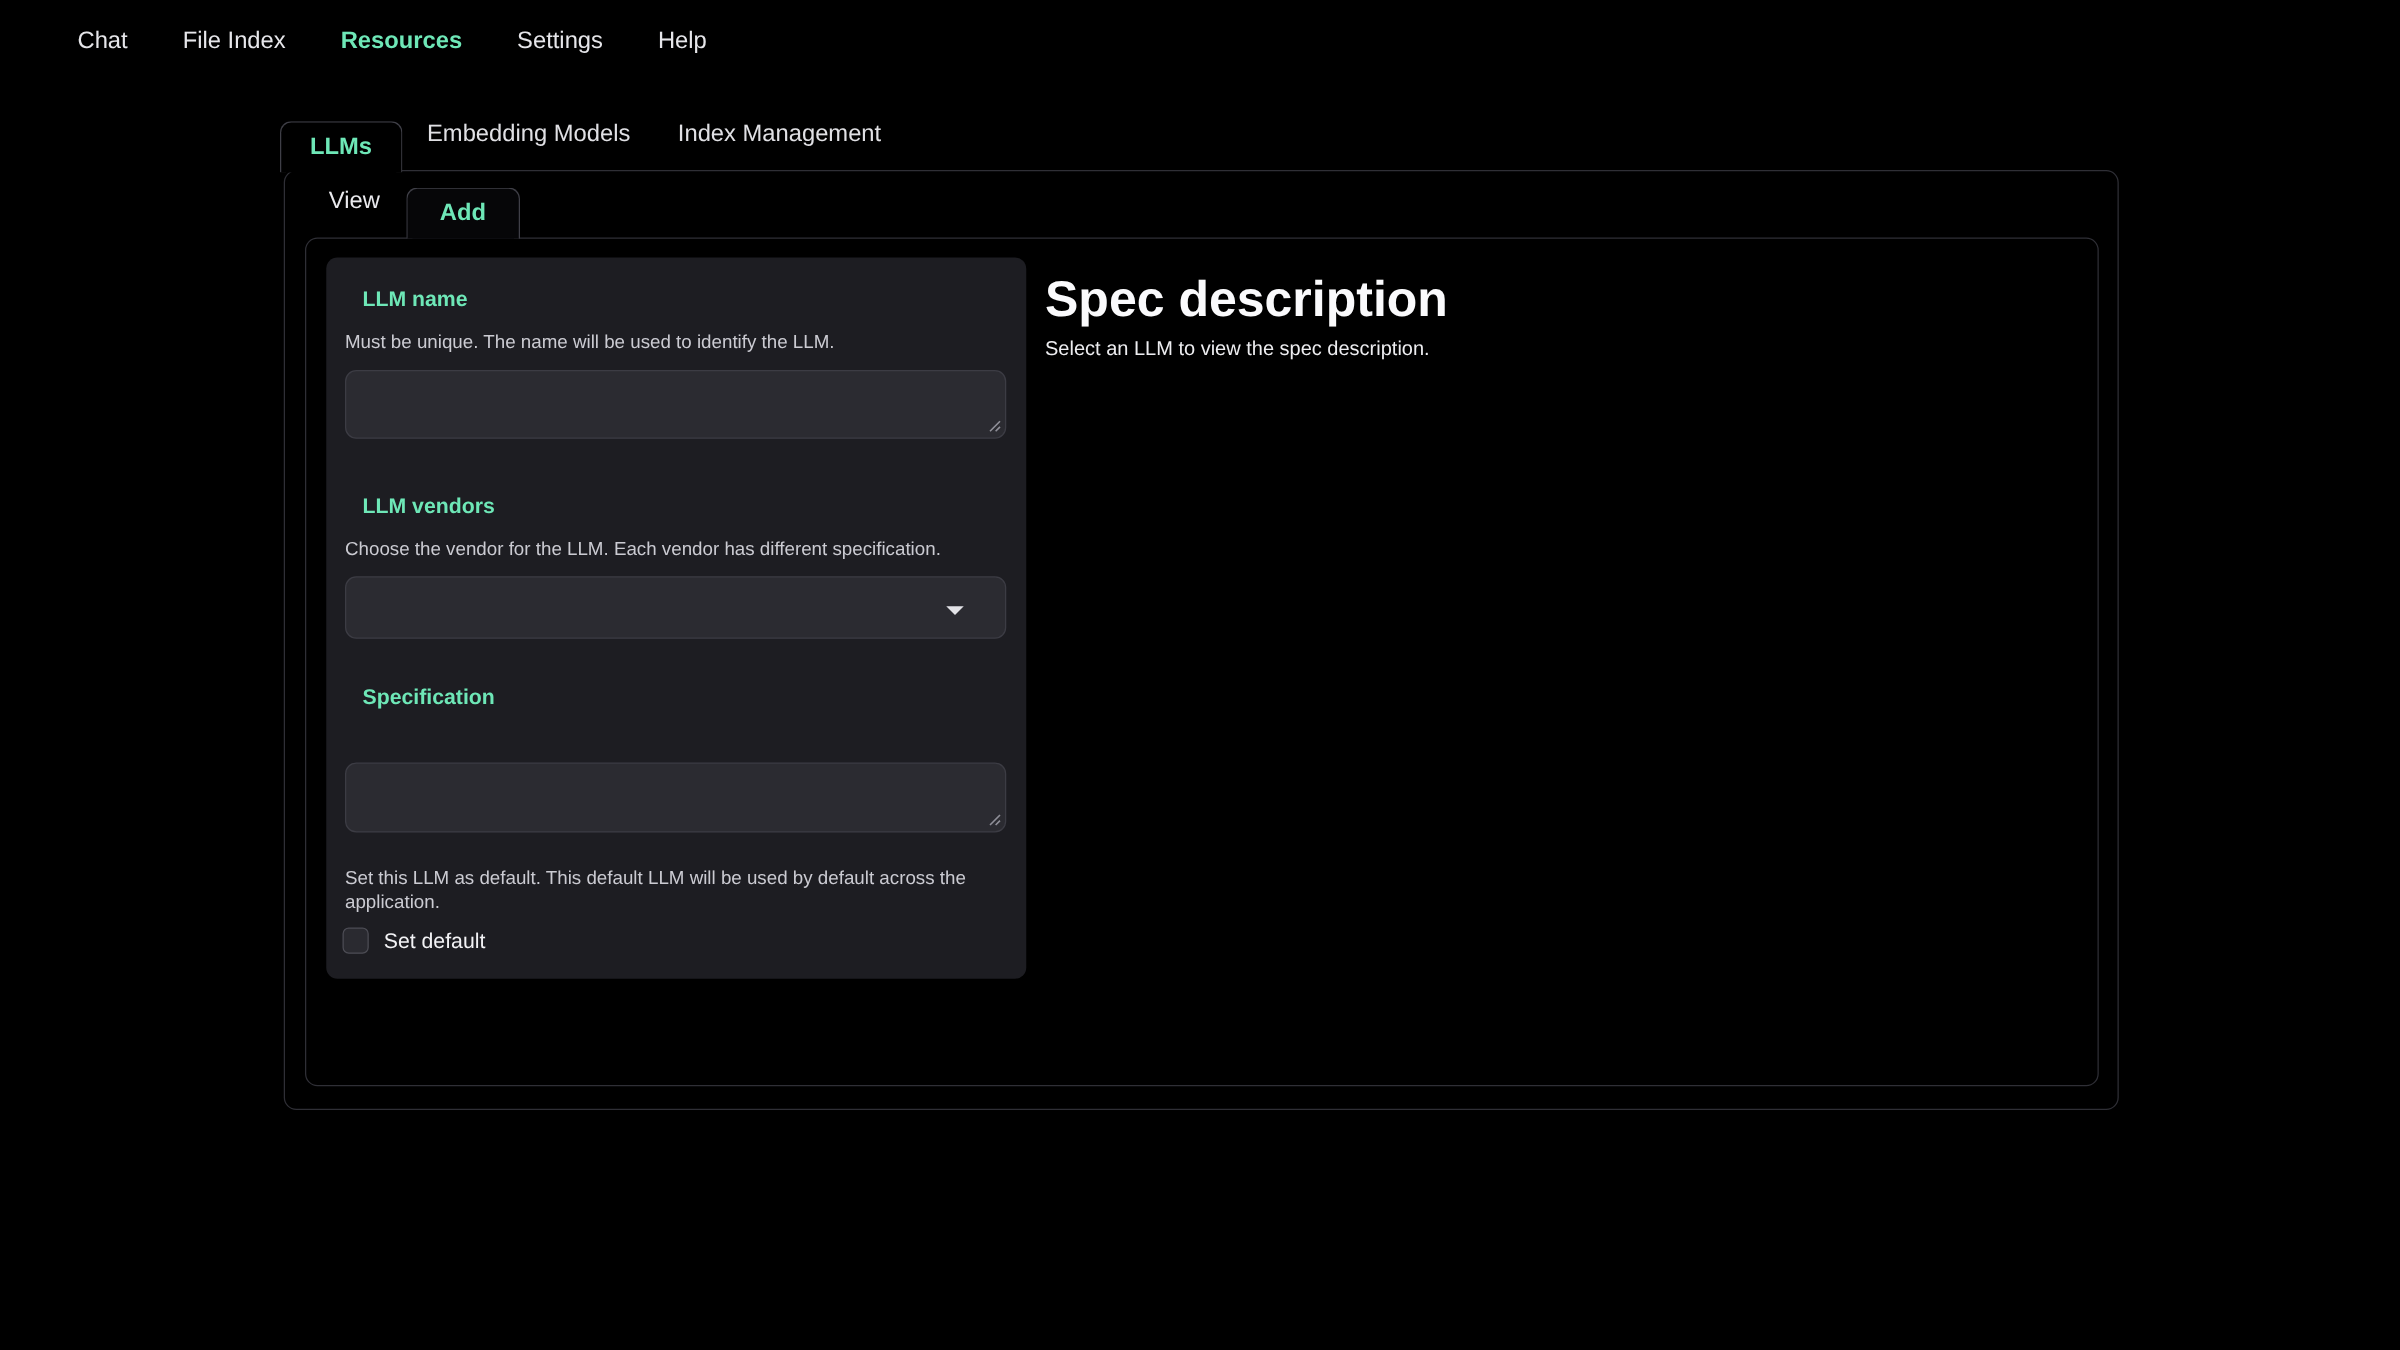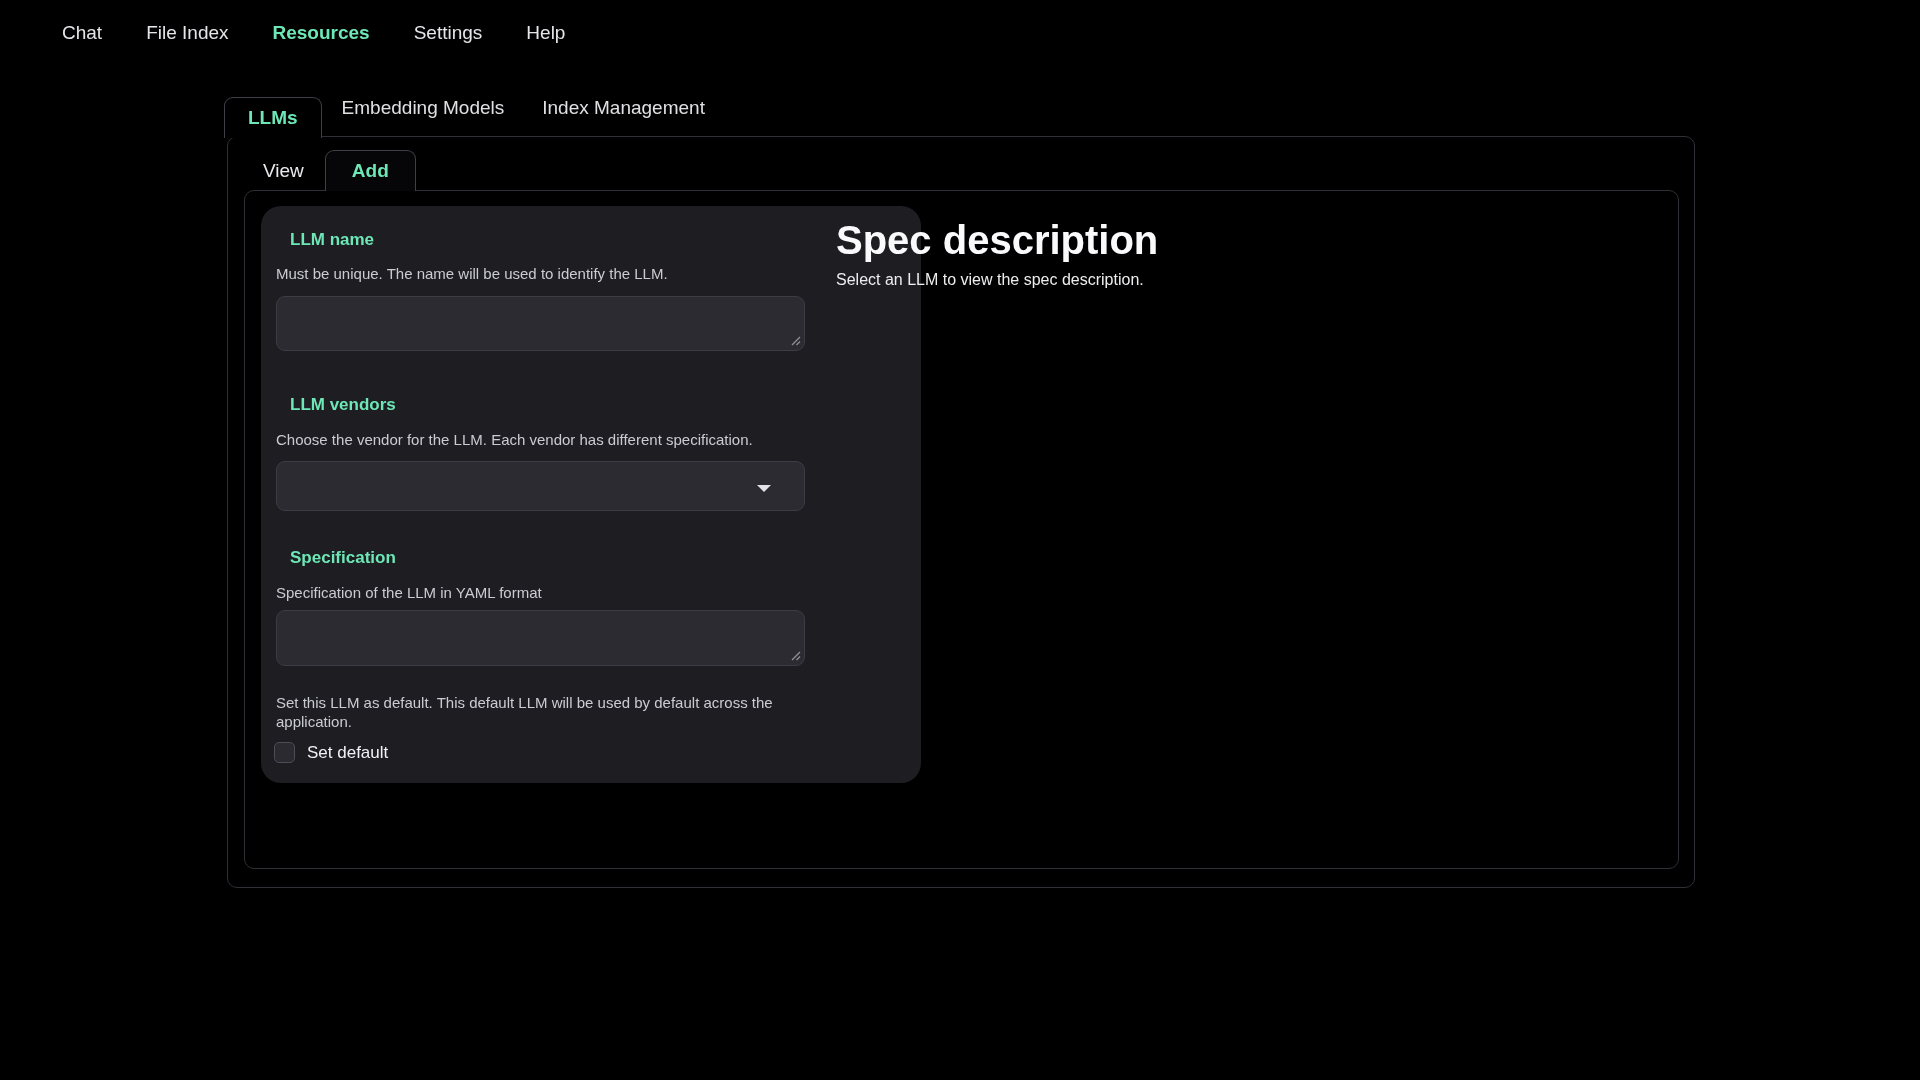"View" .subtab-row { align-items: center -> none }
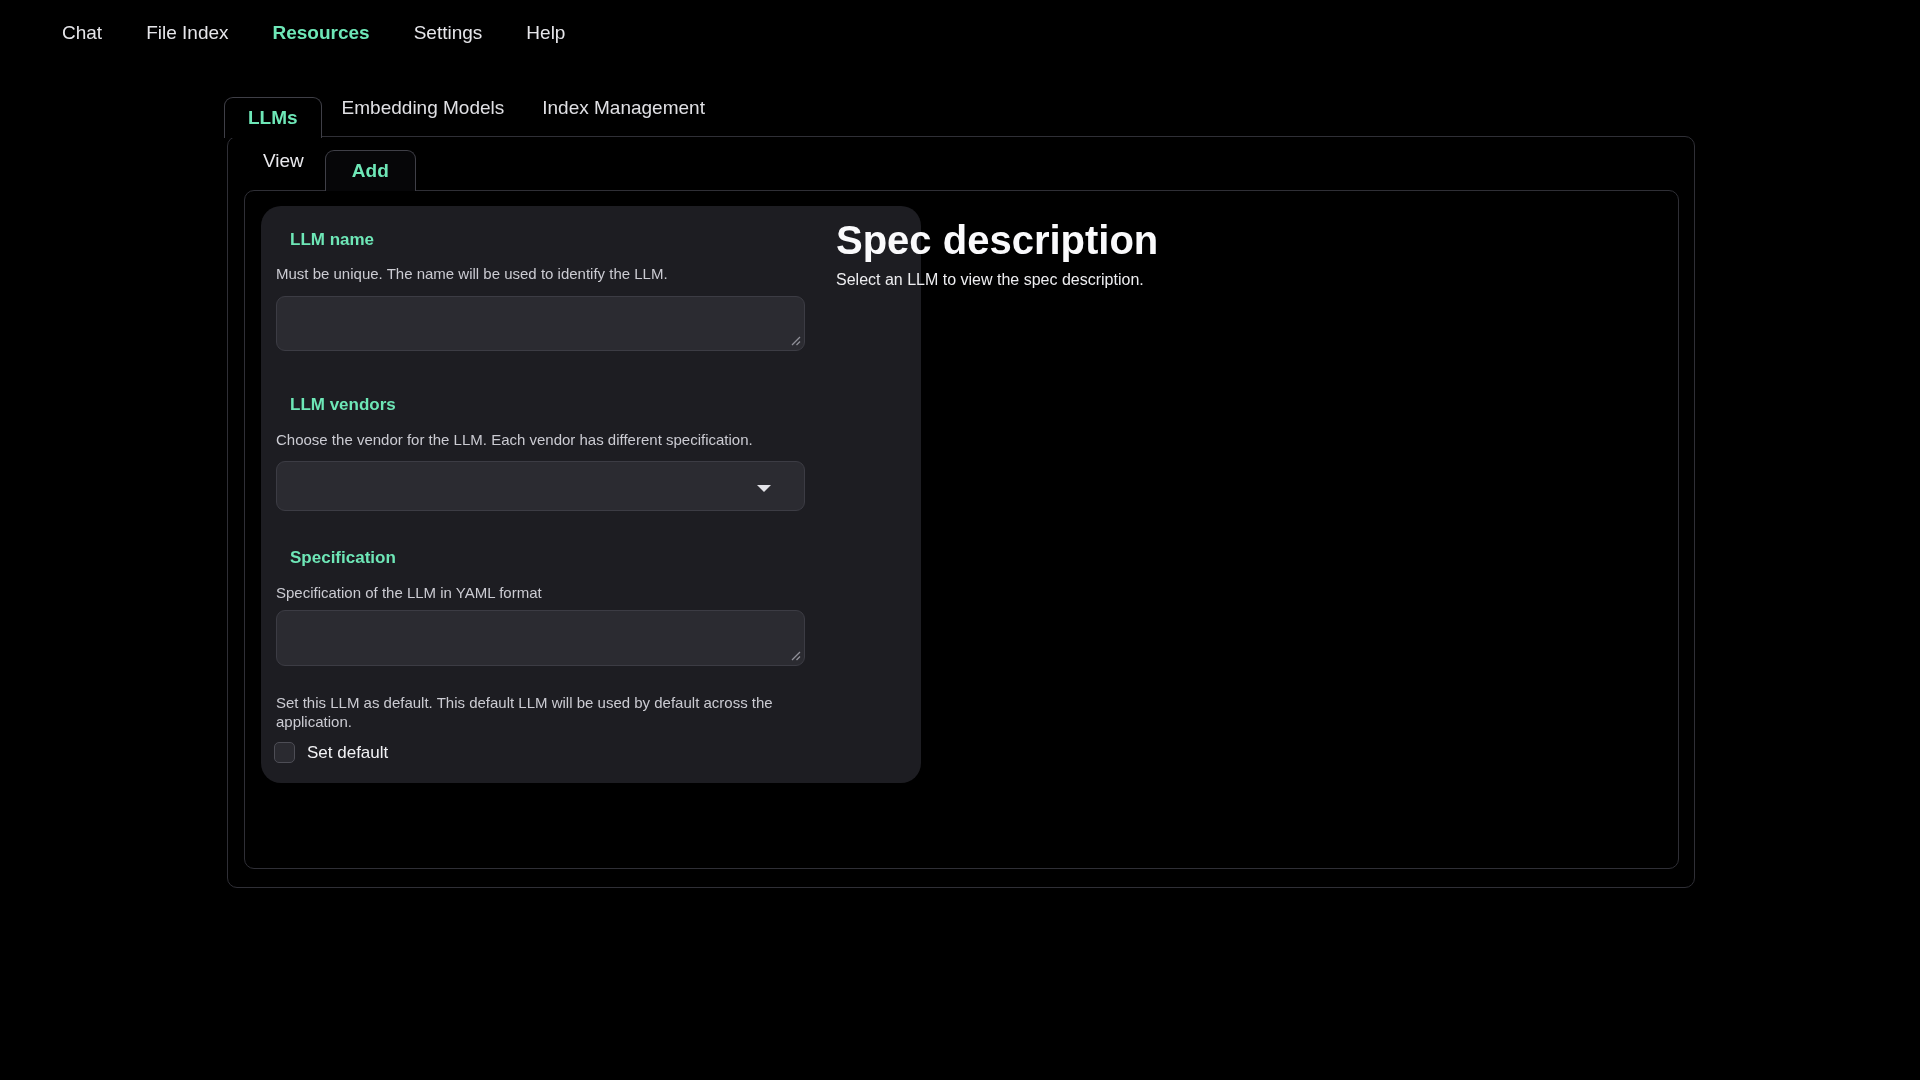"LLM name" .form-card { border-radius: 20px -> 9px; width: 660px -> 560px }
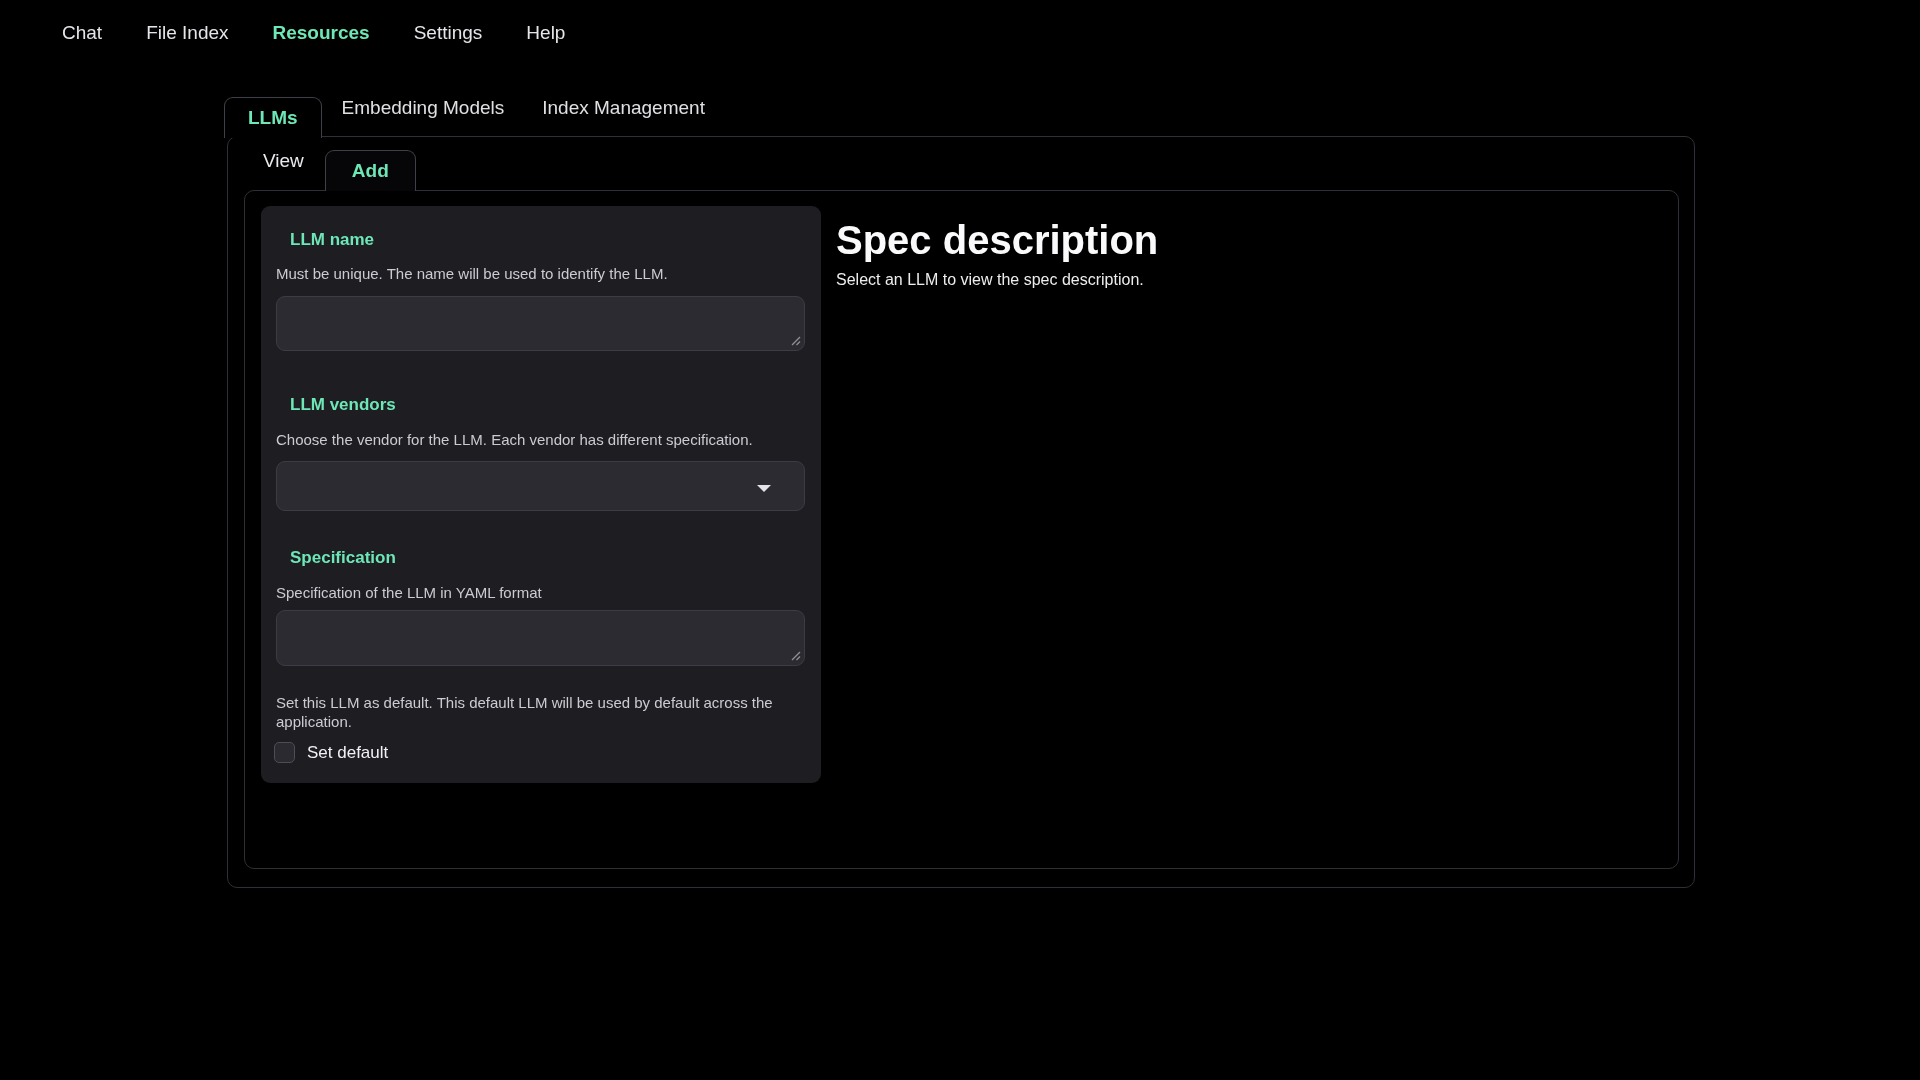"Specification of the LLM in" div.field-desc { html: <div>Specification of the LLM in YAML format</div> -> none }
